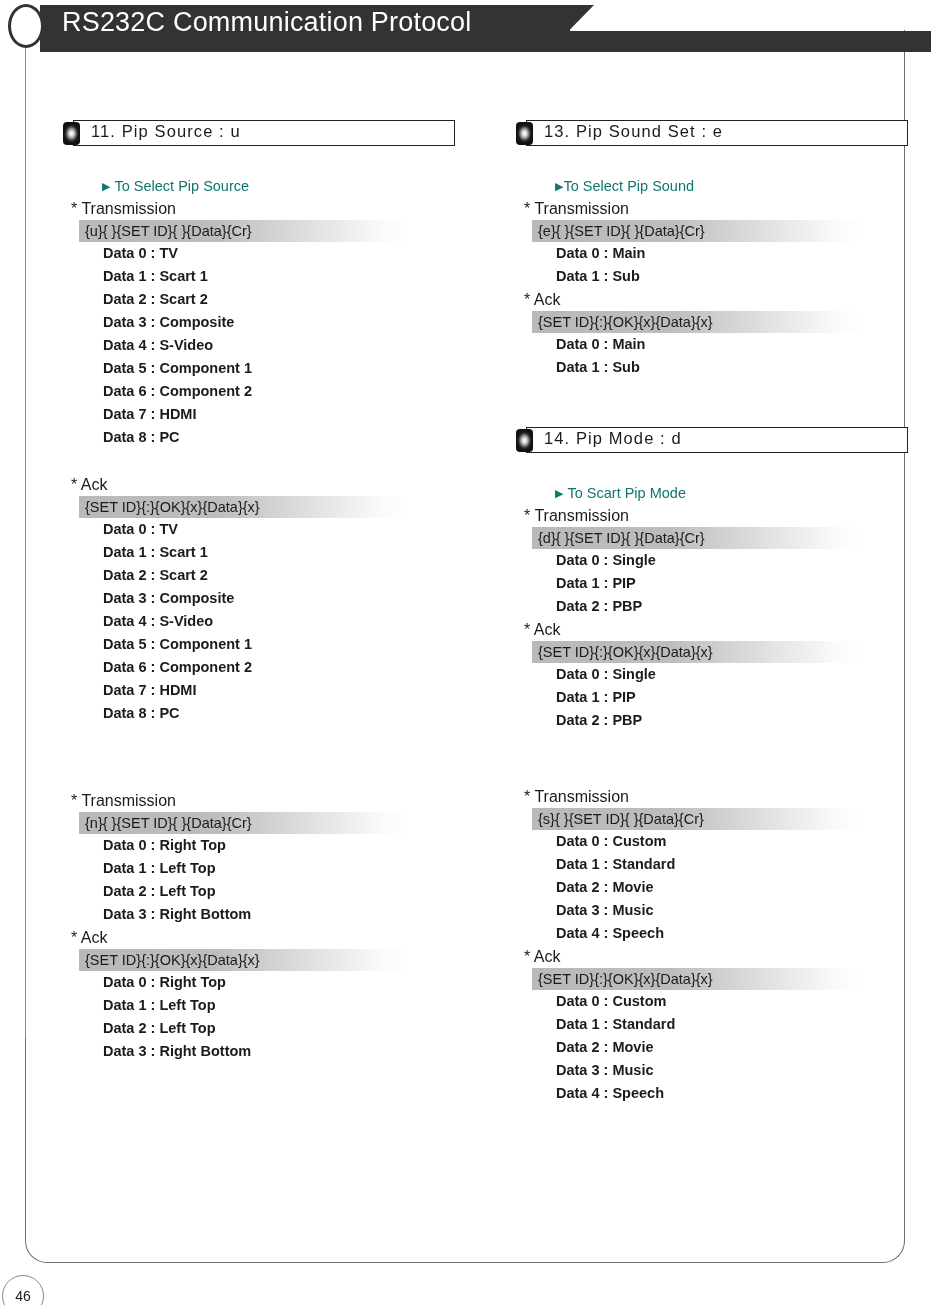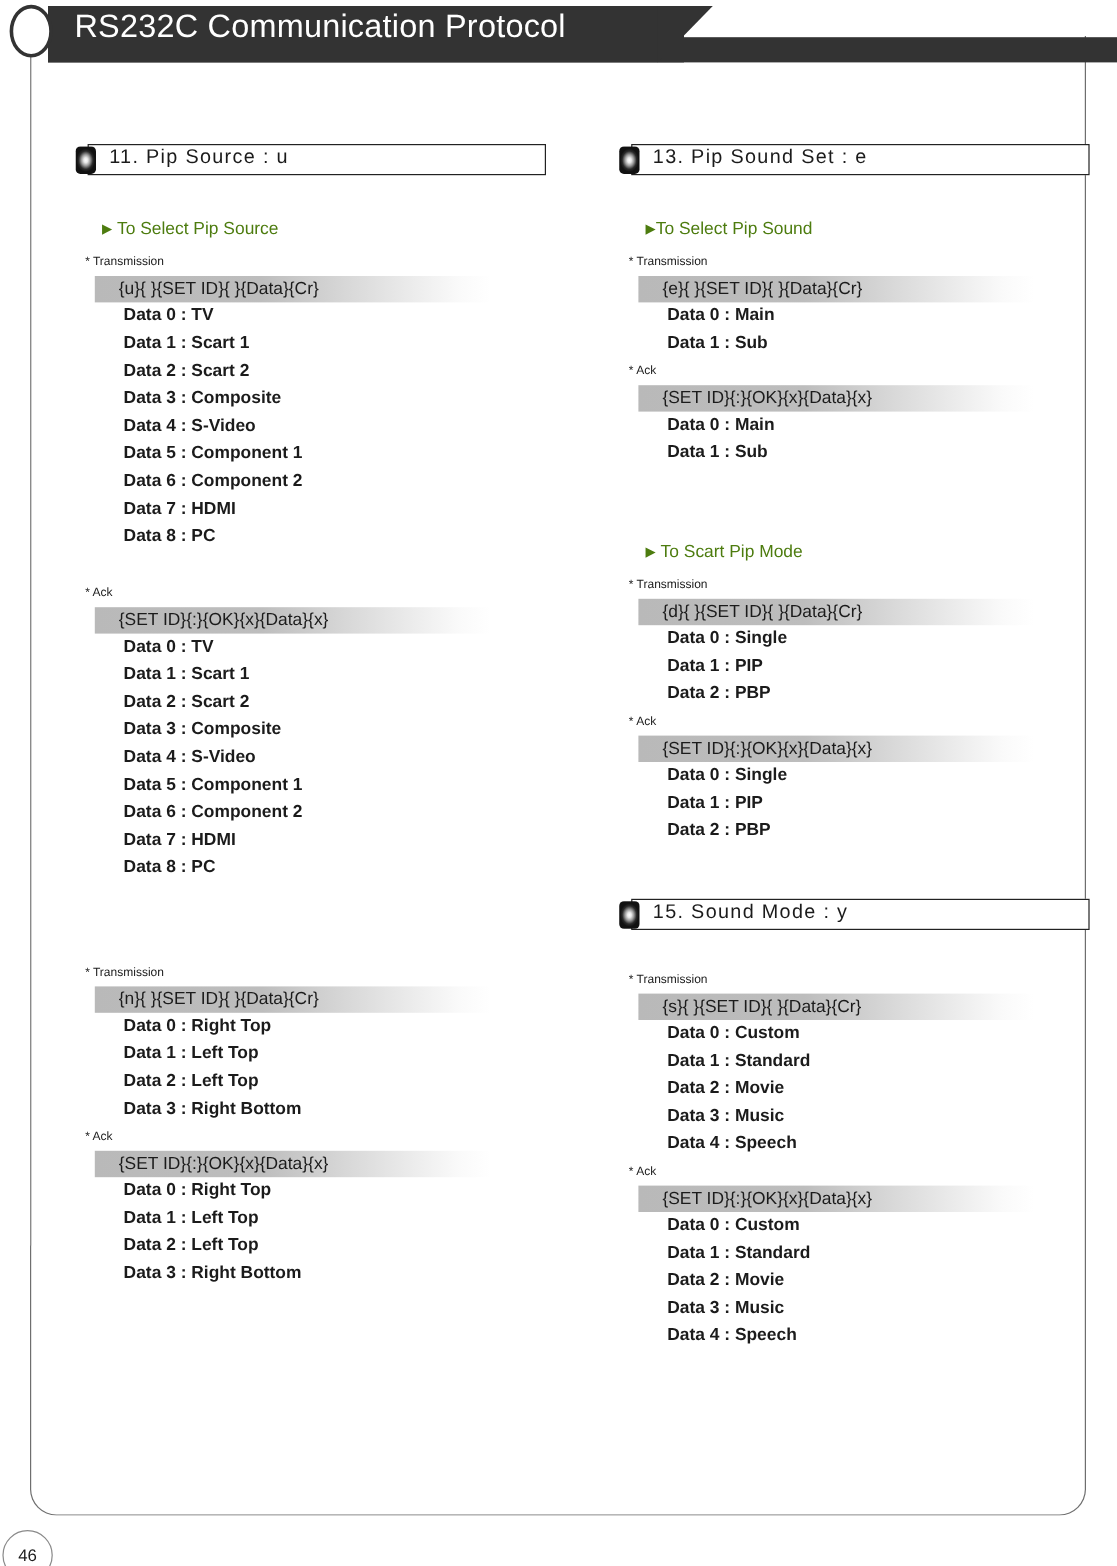"▶ To Select Pip Source" .line-bullet { color: #4d7c0f -> #0f766e; line-height: 30px -> 20px; margin-left: none -> 17px }
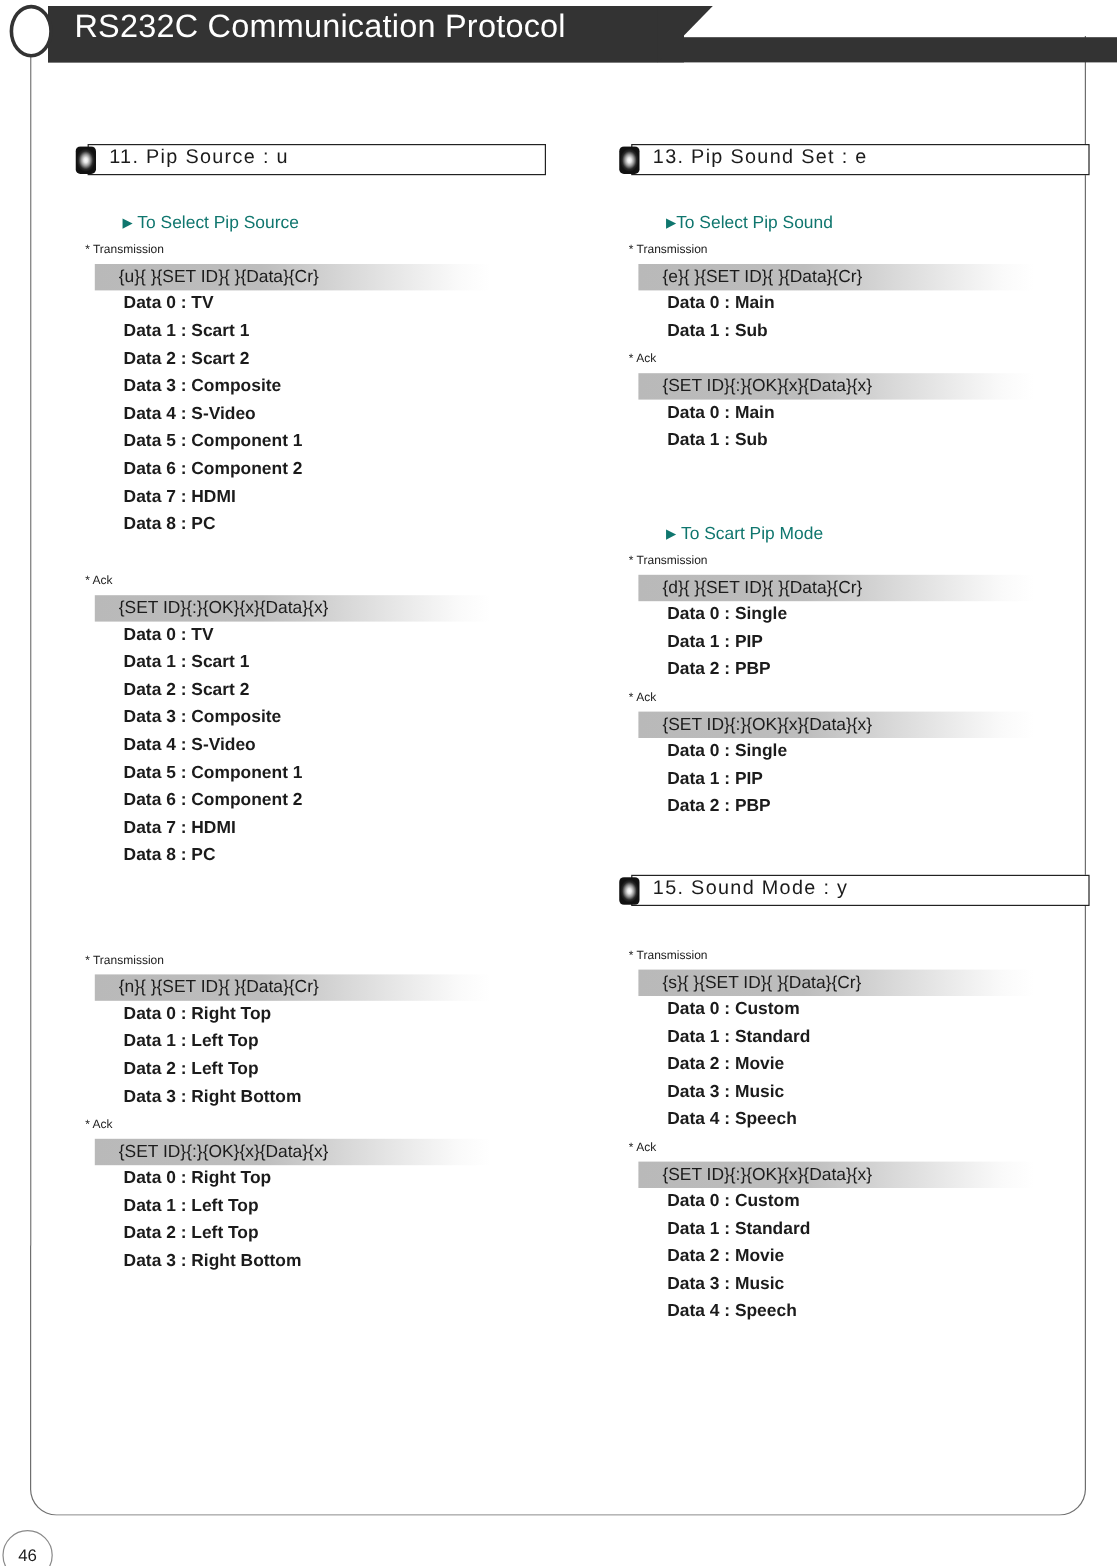"* Transmission" .line-star { font-size: 10px -> 16px }
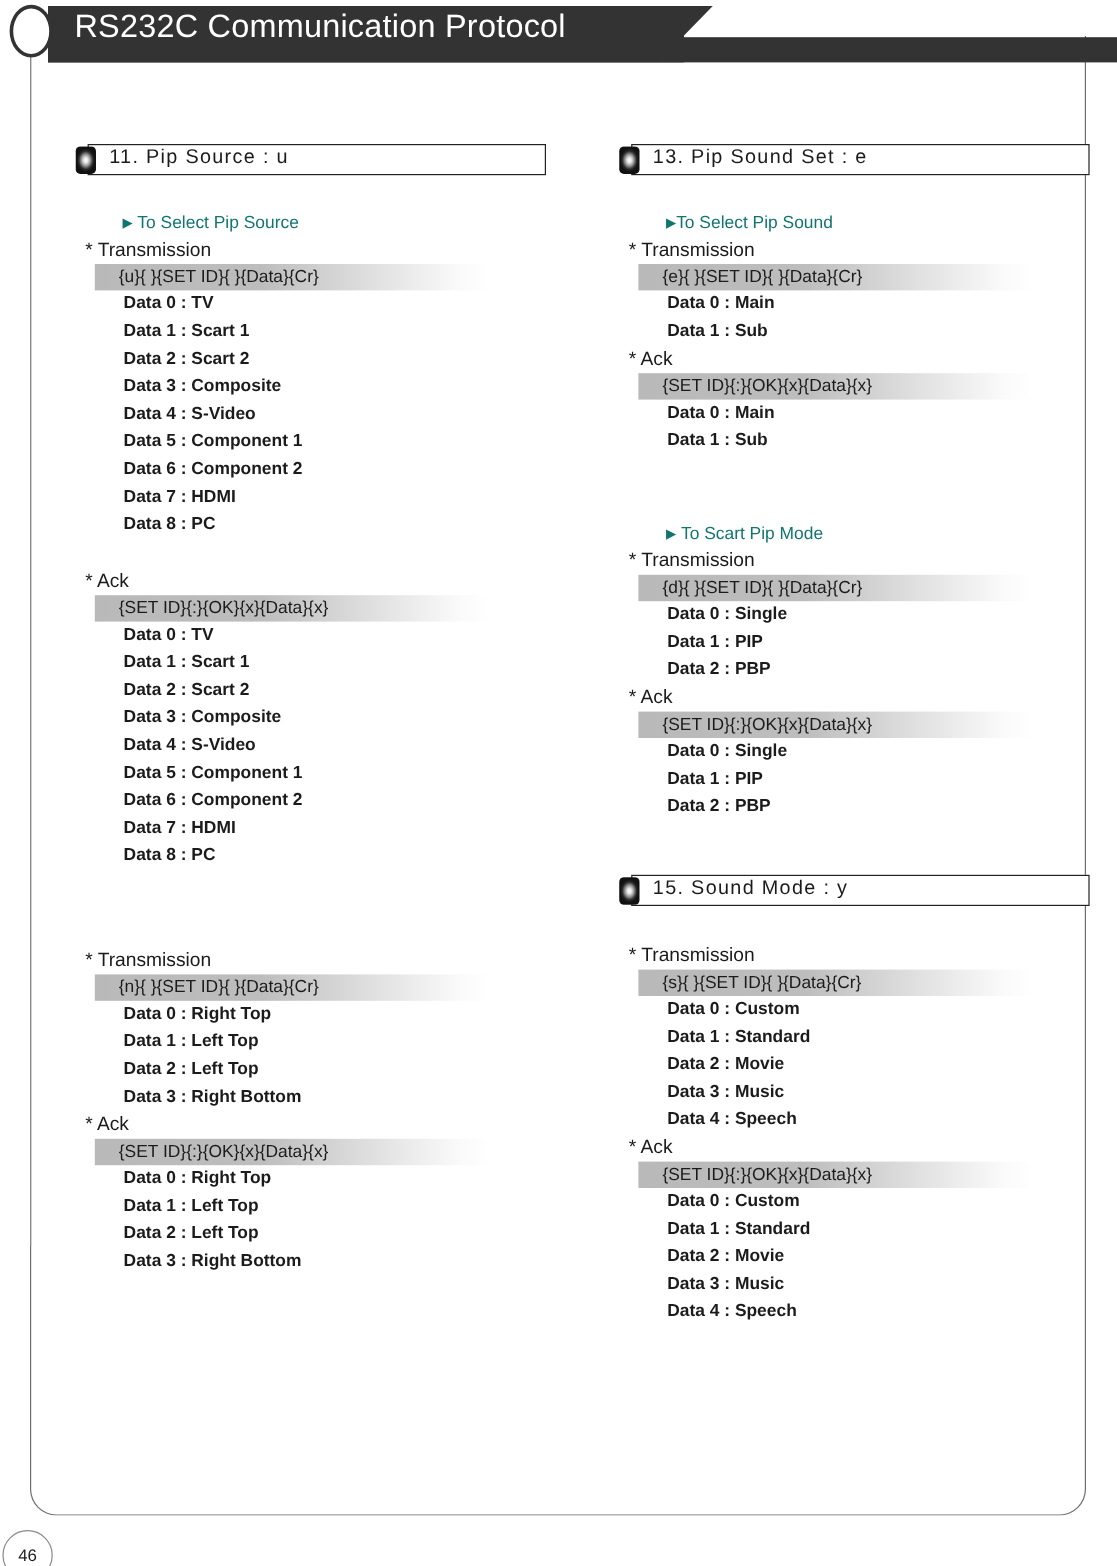"{u}{ }{SET ID}{ }{Data}{Cr}" .cmd { padding-left: 20px -> 6px }
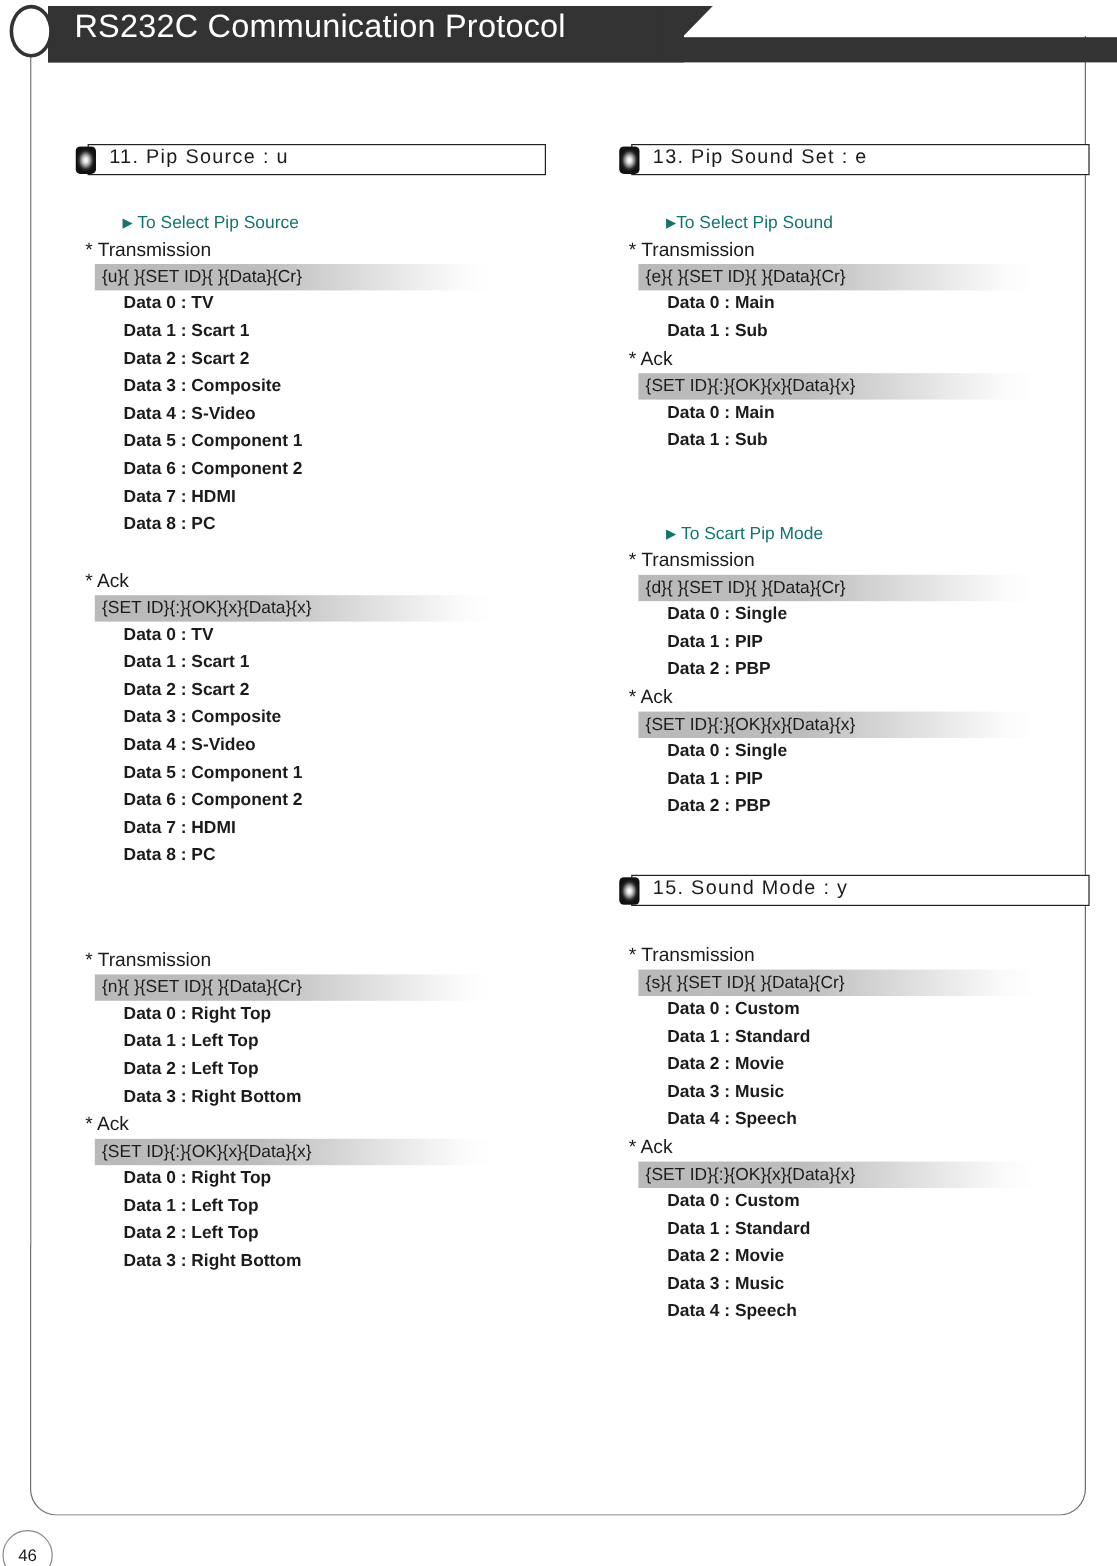"14. Pip Mode : d" div.section-head { html: none -> <div> <div></div> <div></div> <div>14. Pip Mode : d</div> </div> }
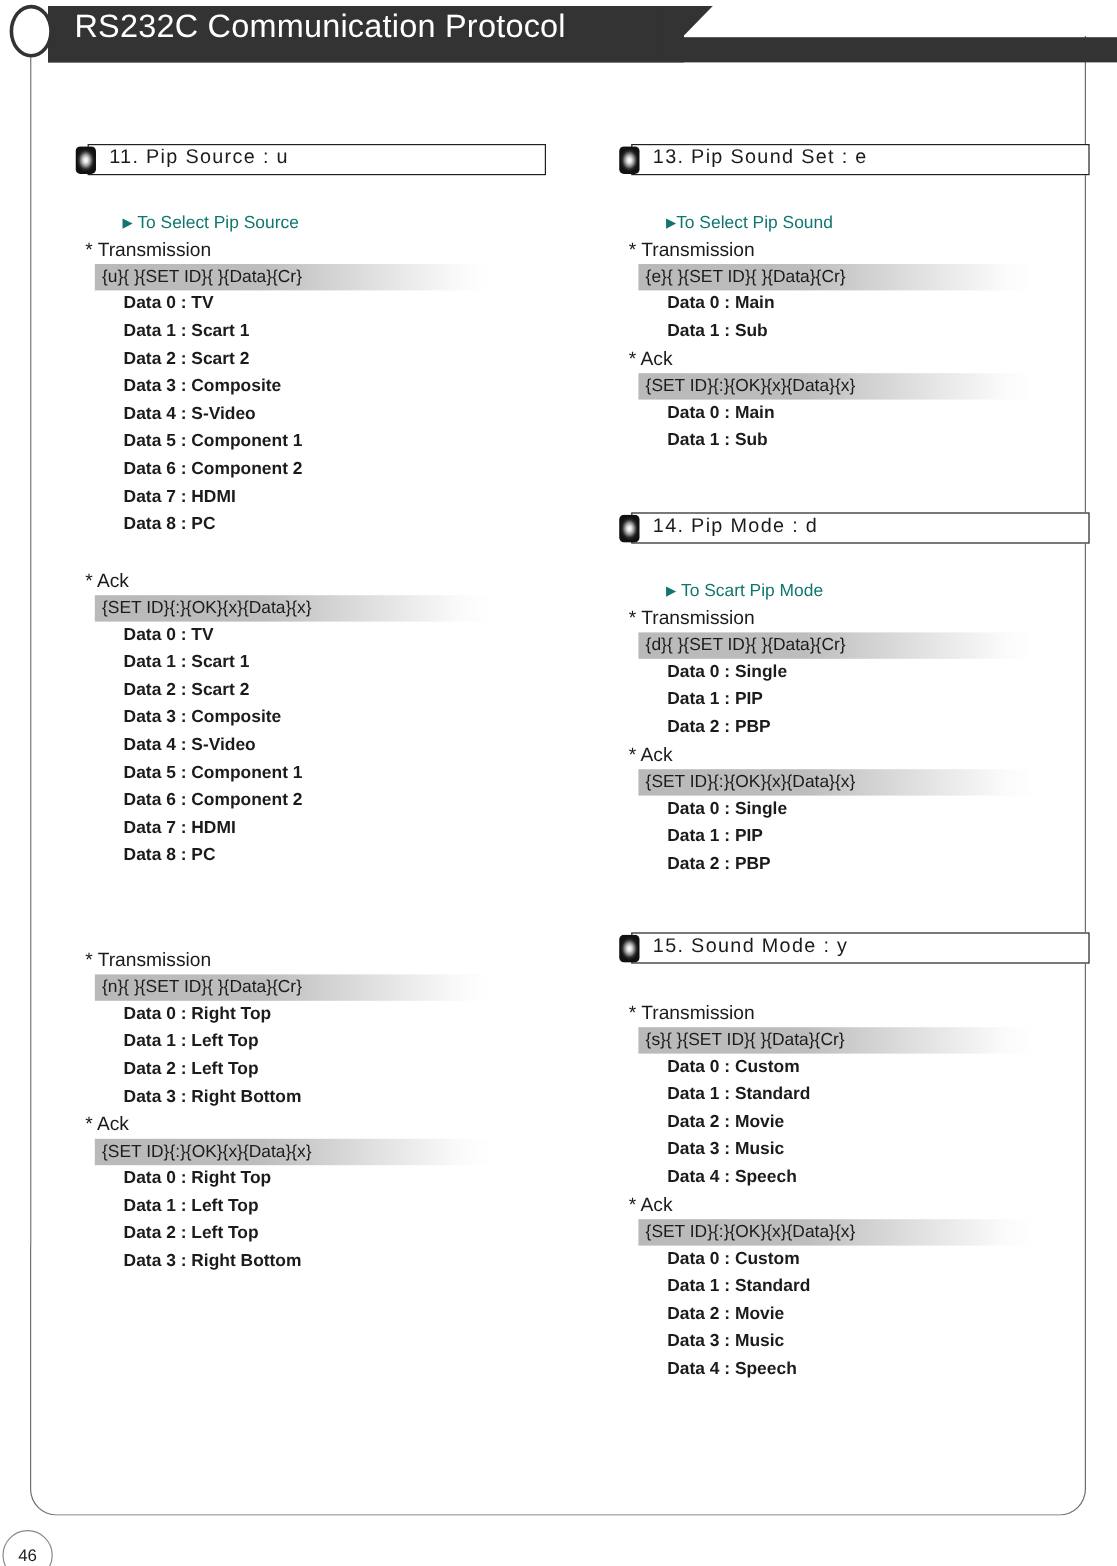"15. Sound Mode : y" div.section-head { html: <div> <div></div> <div></div> <div>15. Sound Mode : y</div> </div> -> none }
